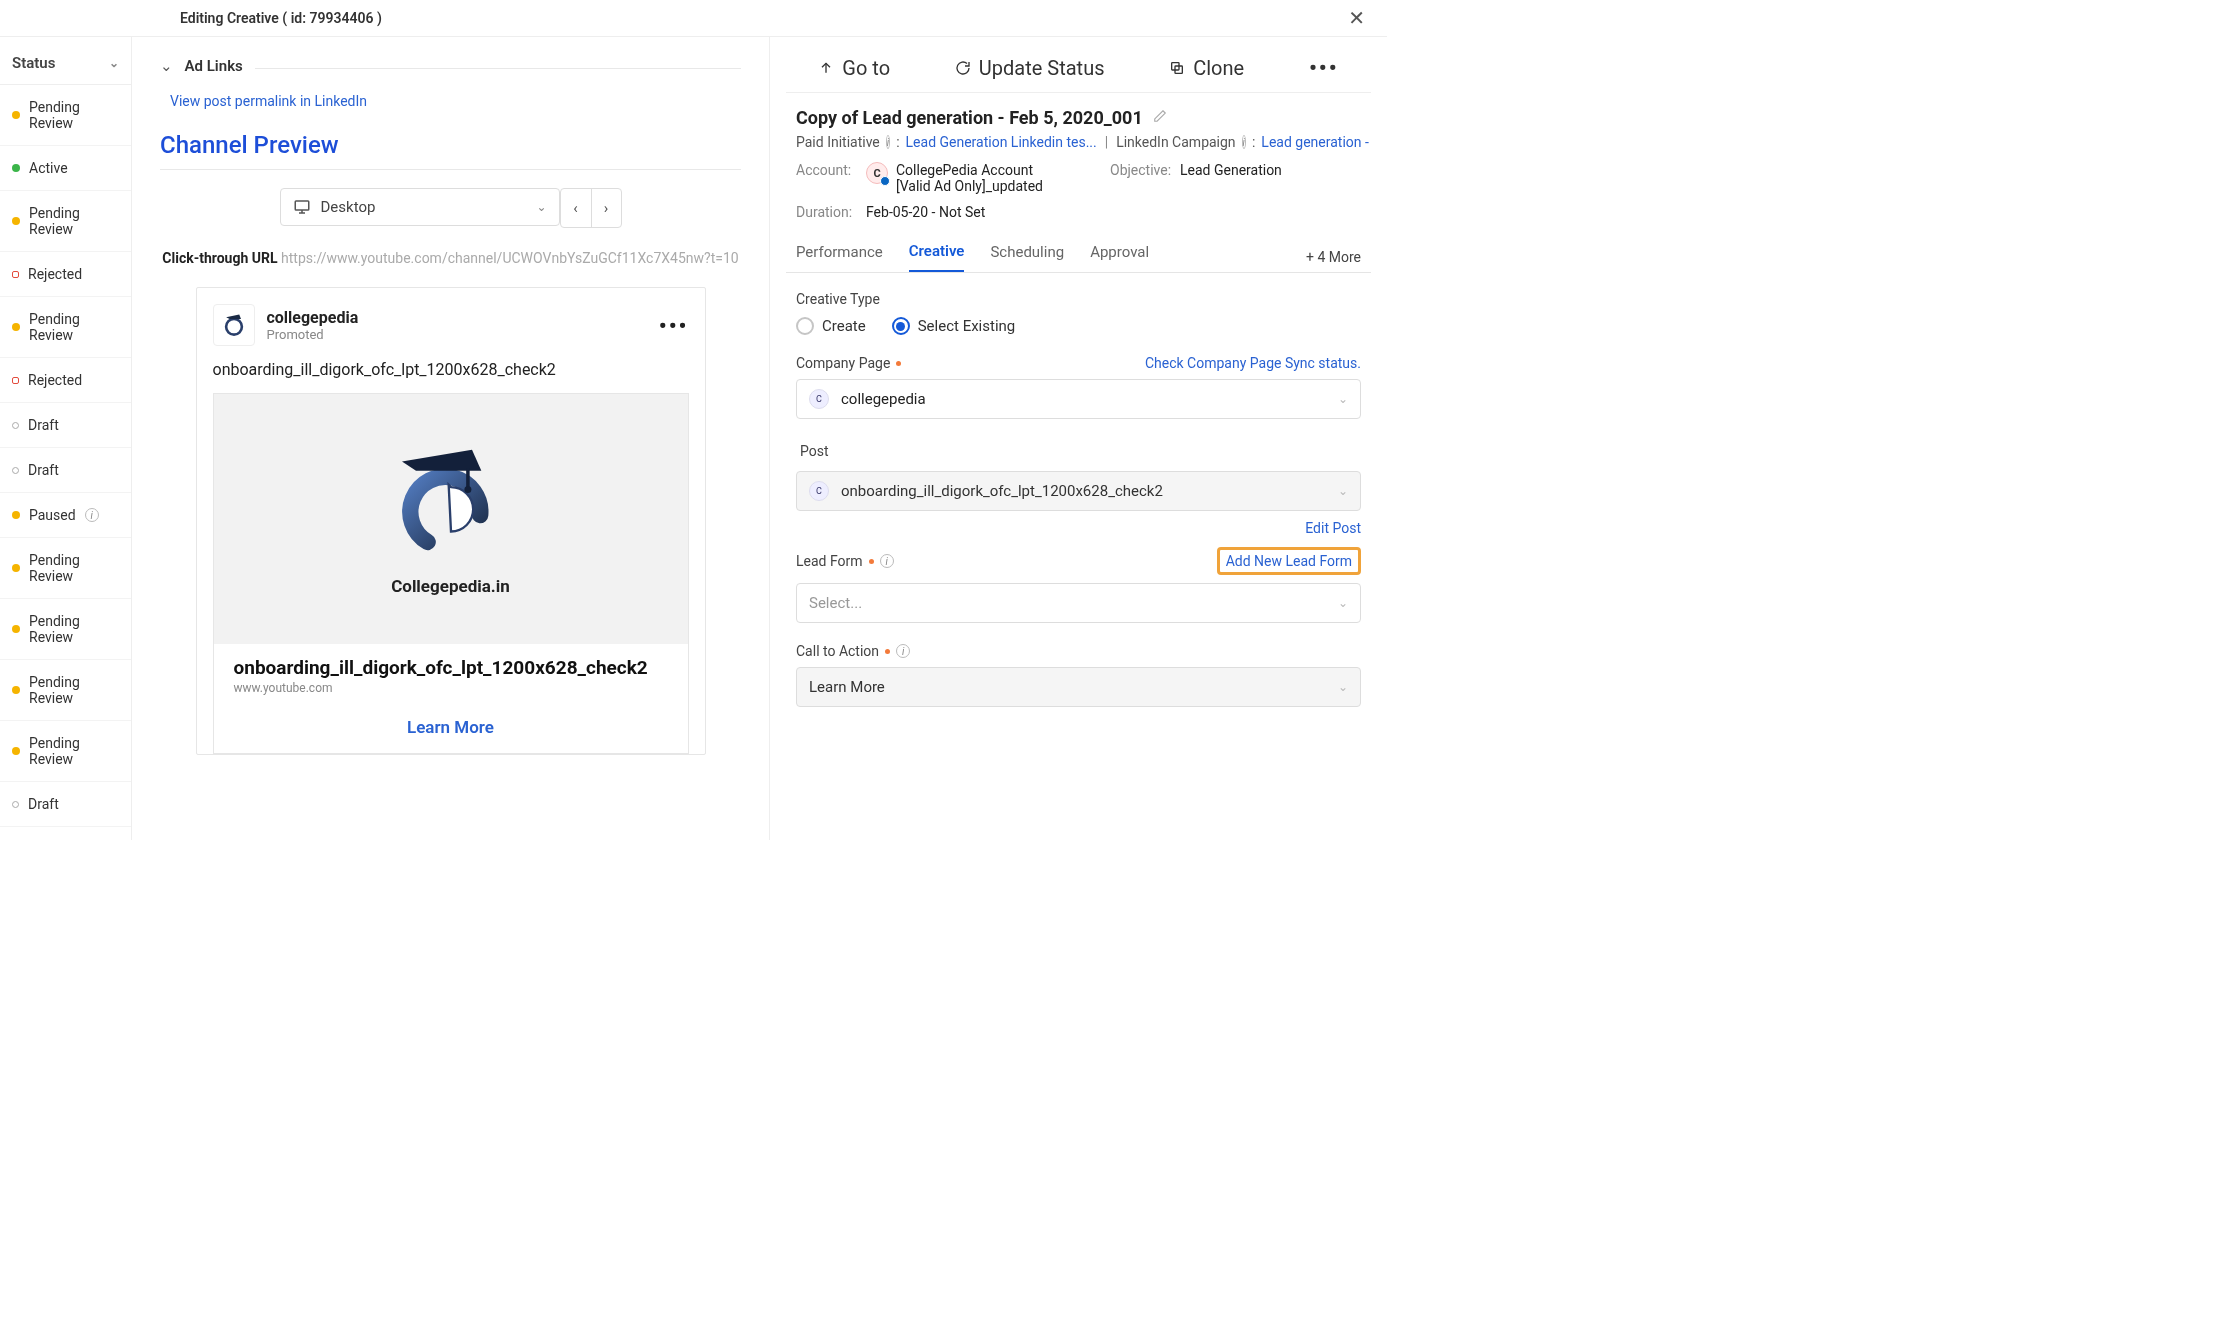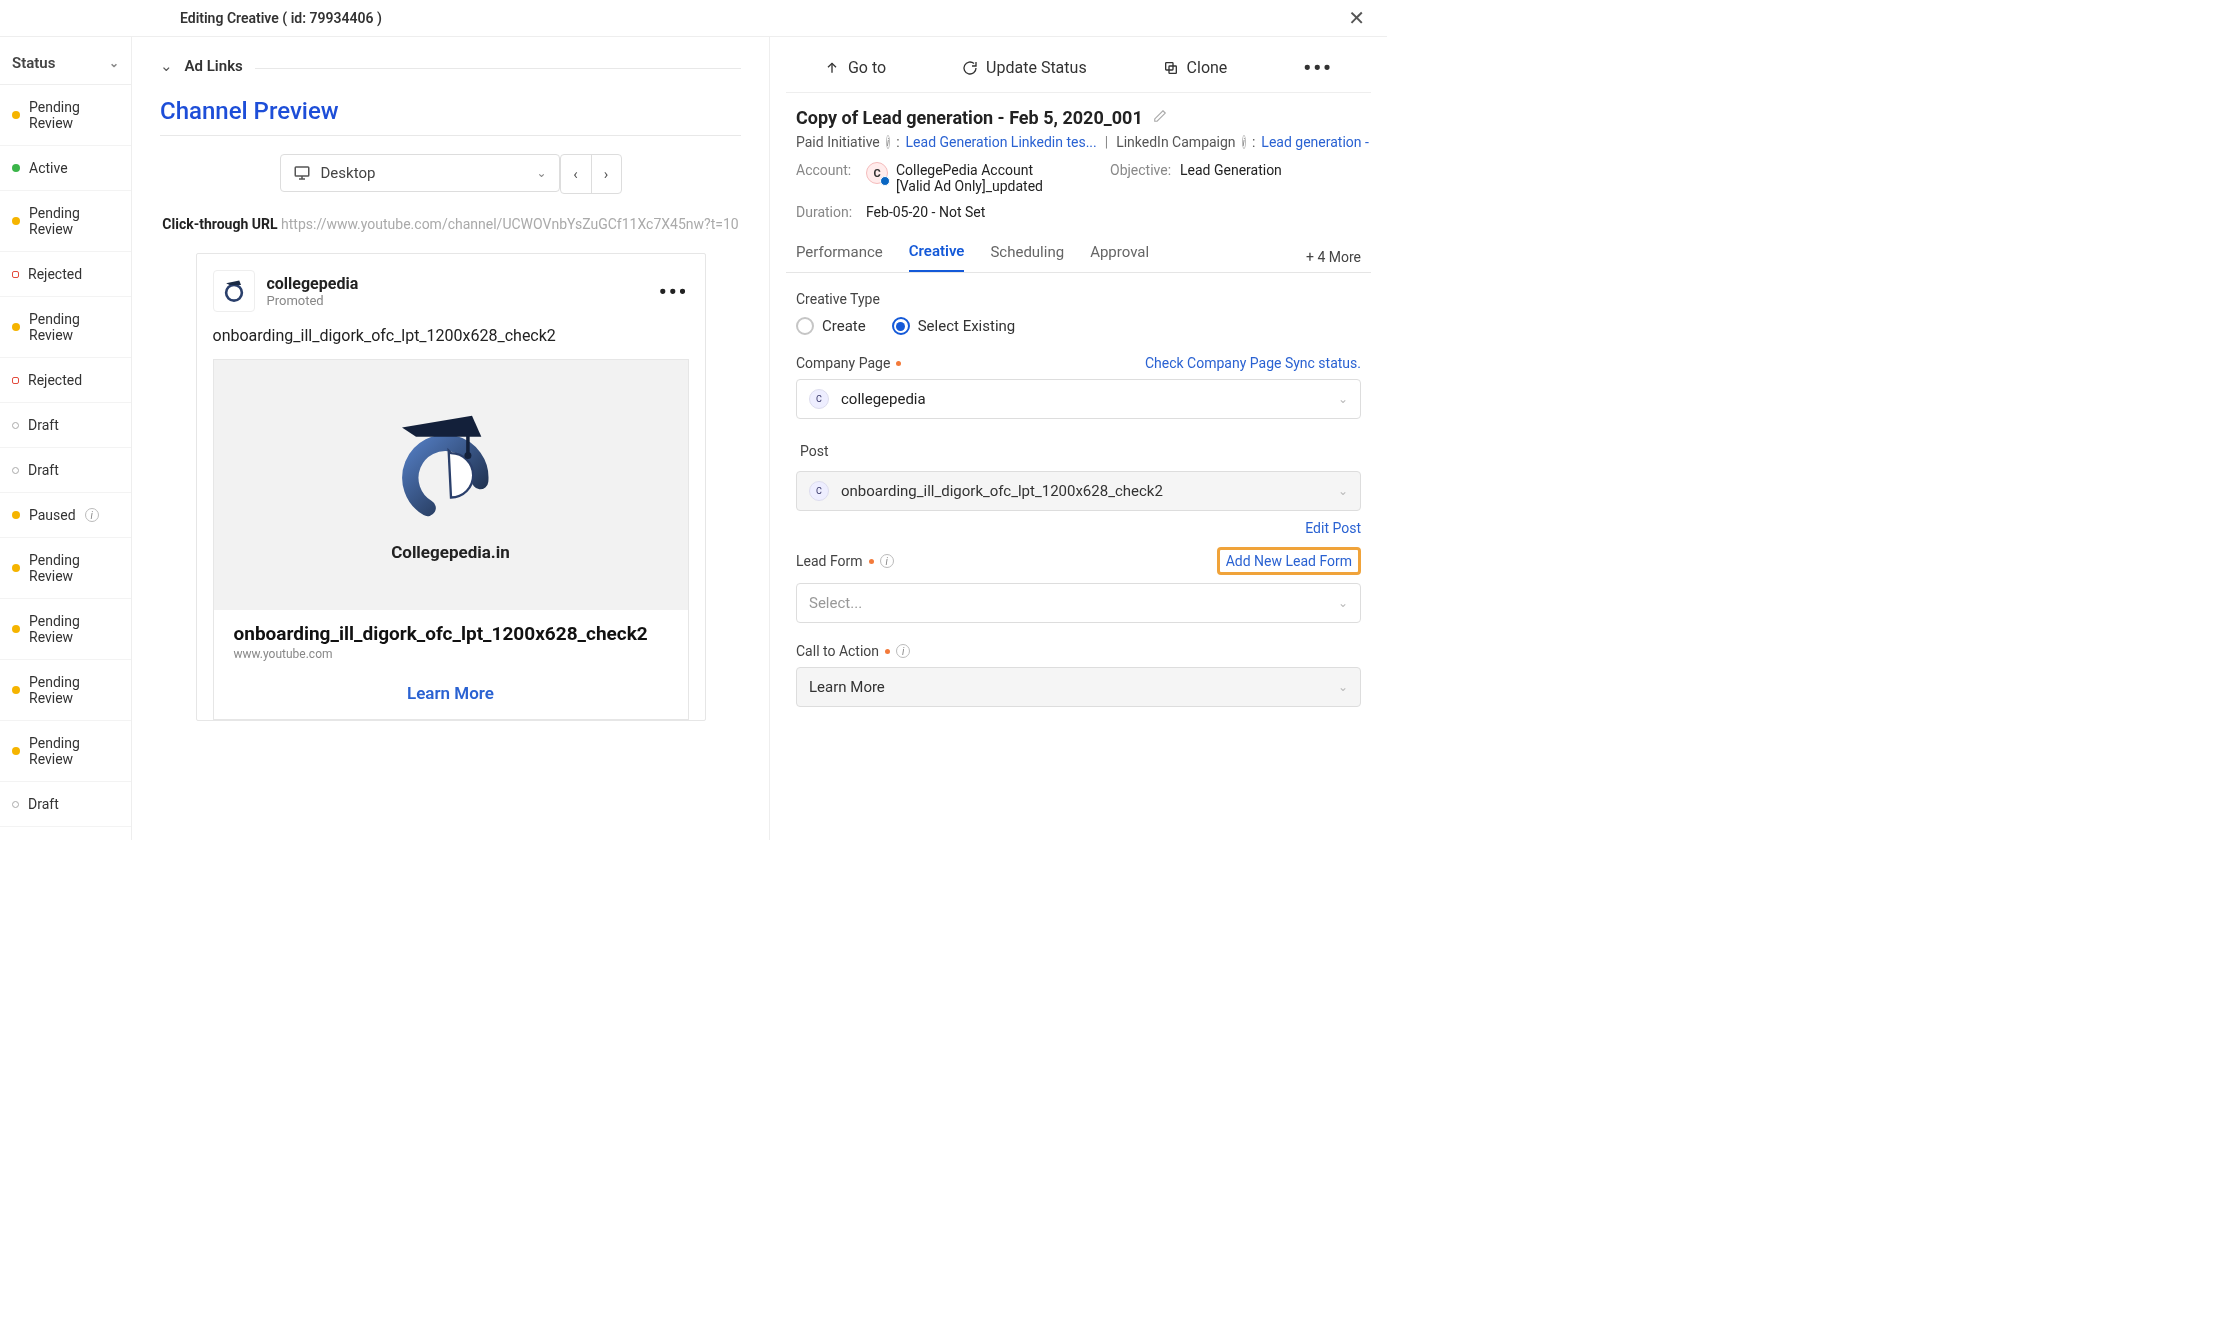"Go to" .action-row .act { font-size: 16px -> 20px }
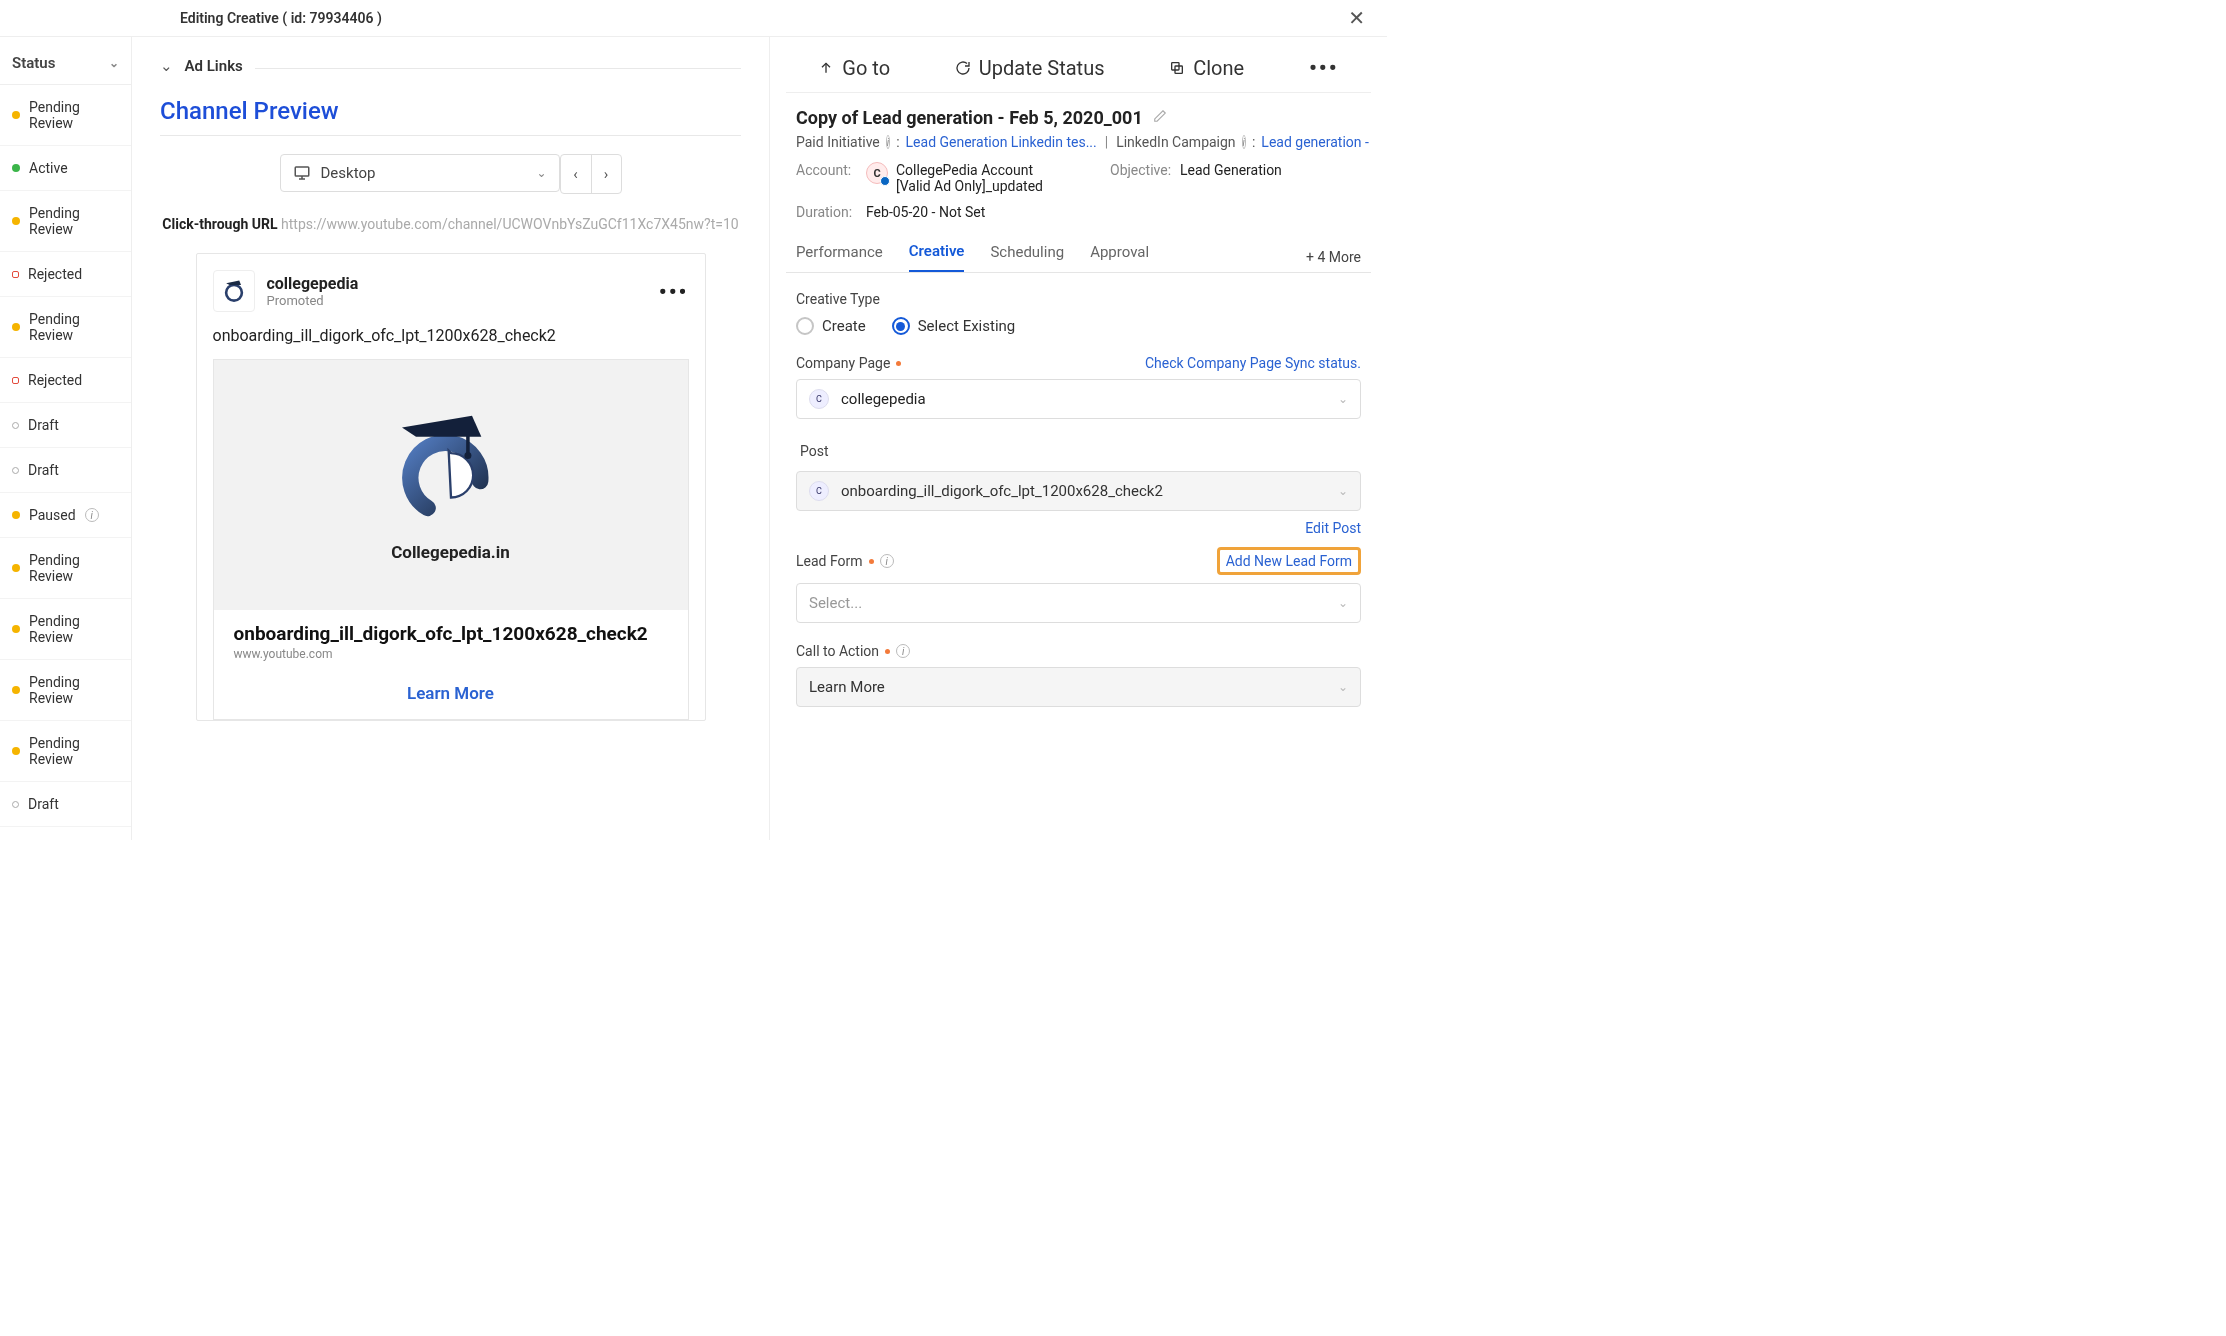"View post permalink in LinkedIn" a.permalink { html: none -> <a>View post permalink in LinkedIn</a> }
